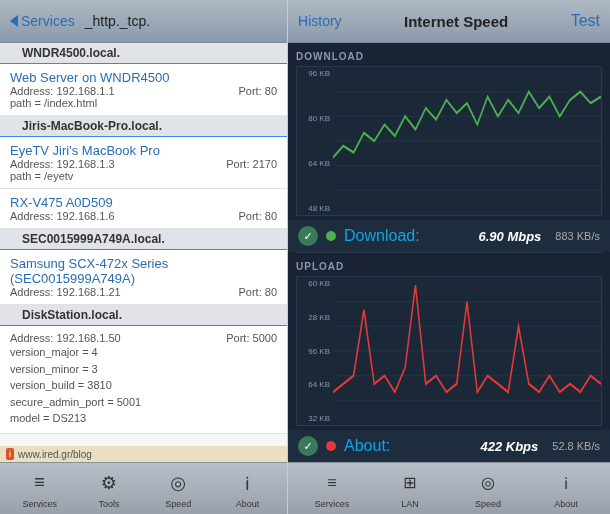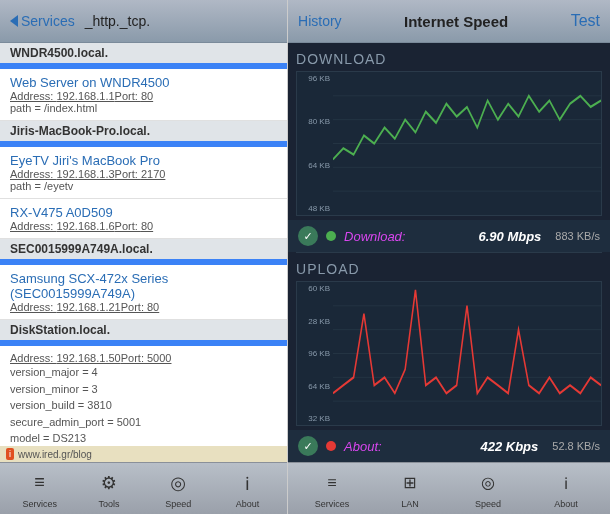"WNDR4500.local." .device-header { border-bottom: 6px solid #3b82f6 -> 1px solid #3b82f6; padding: 3px 10px -> 3px 22px }
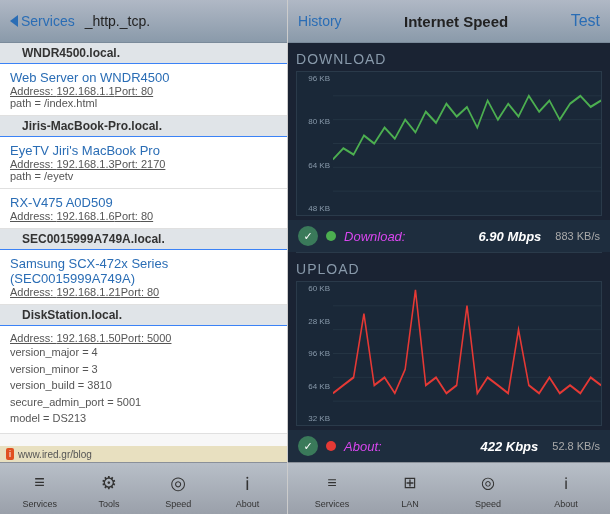"DOWNLOAD" .chart-section-label { font-size: 14px -> 10px; font-weight: 400 -> 700 }
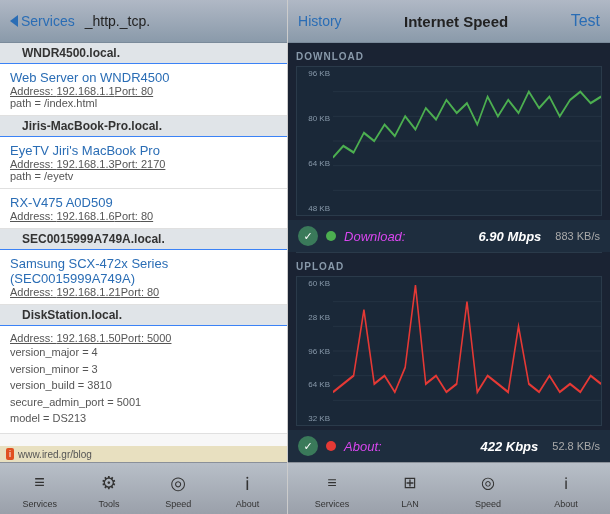"Address: 192.168.1.1" .device-detail { justify-content: none -> space-between; text-decoration: underline -> none }
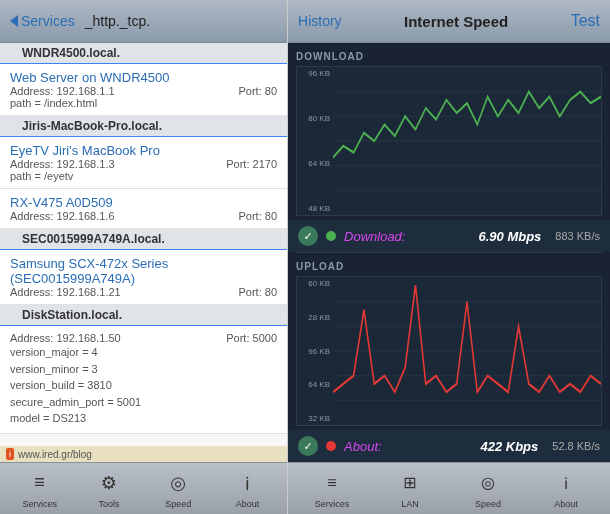"Download:" .stat-label { color: #d946ef -> #0ea5e9; font-size: 13px -> 16px; font-style: italic -> none }
